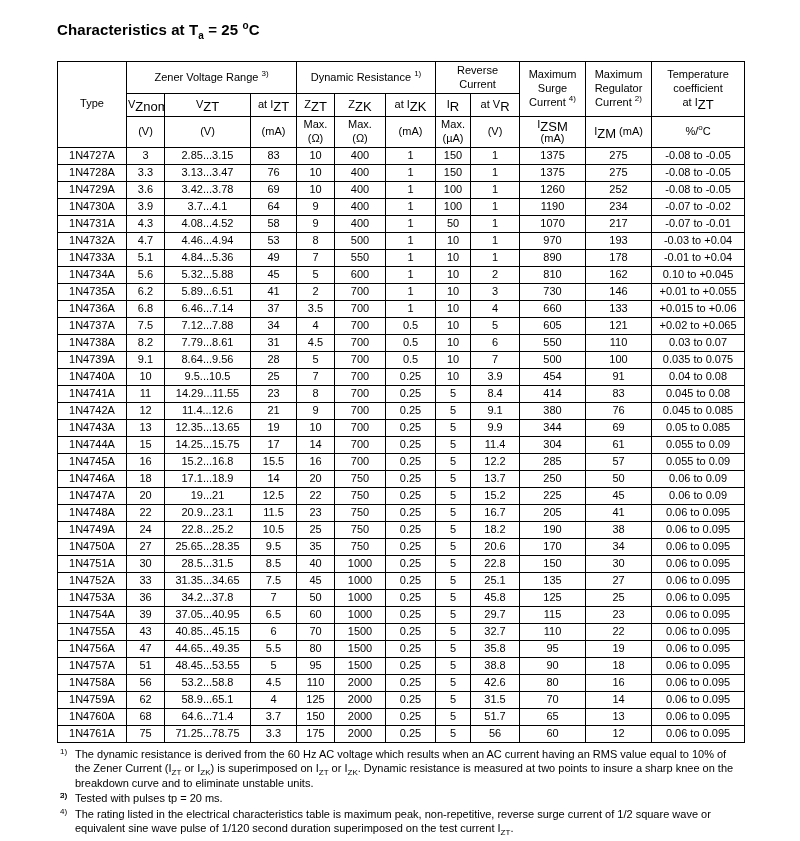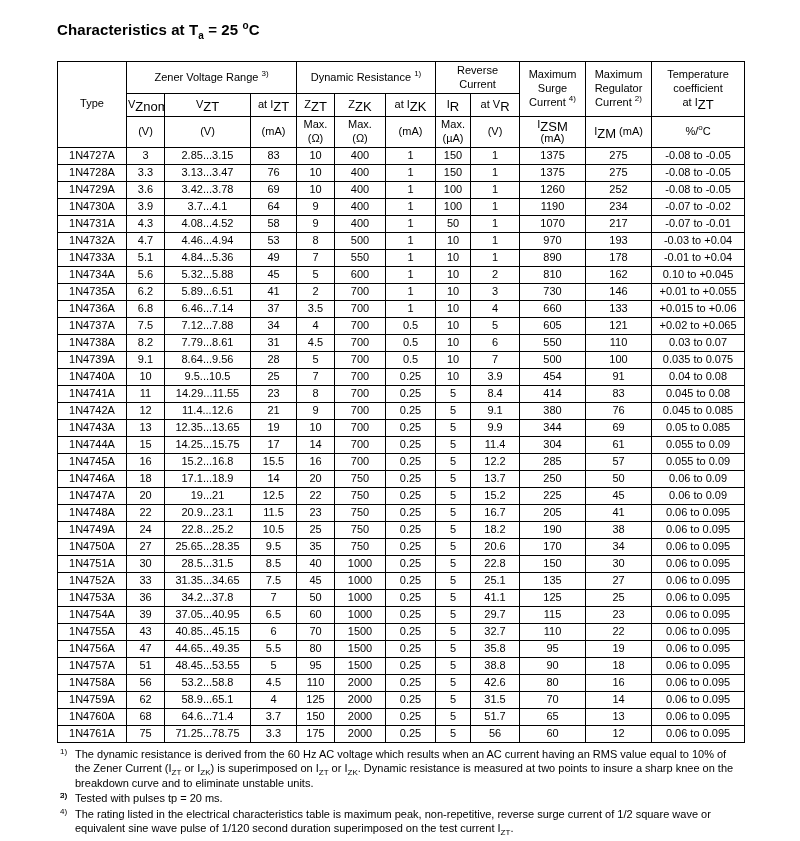"41.1" td { text: 41.1 -> 45.8 }
